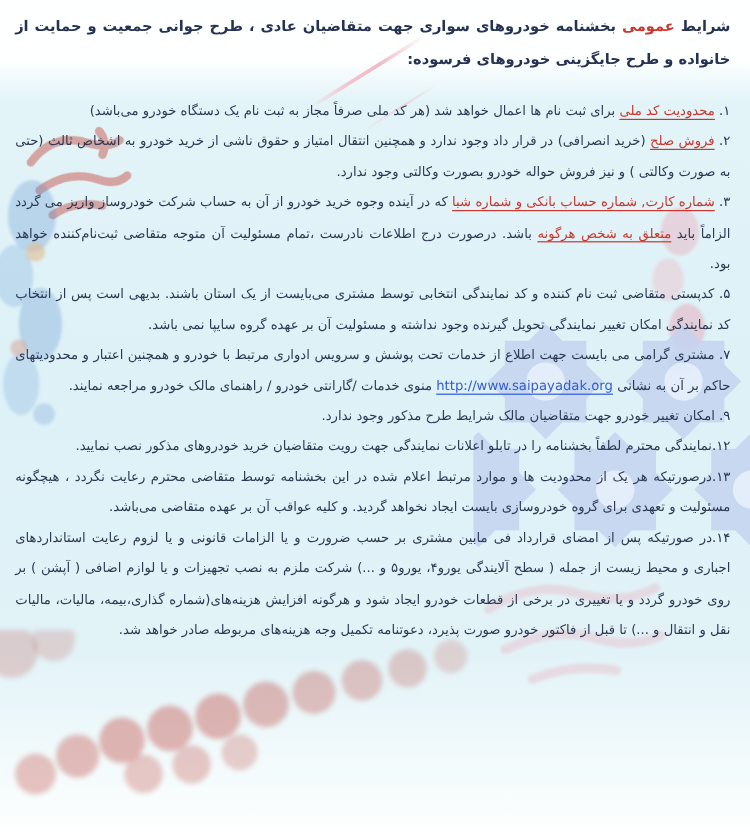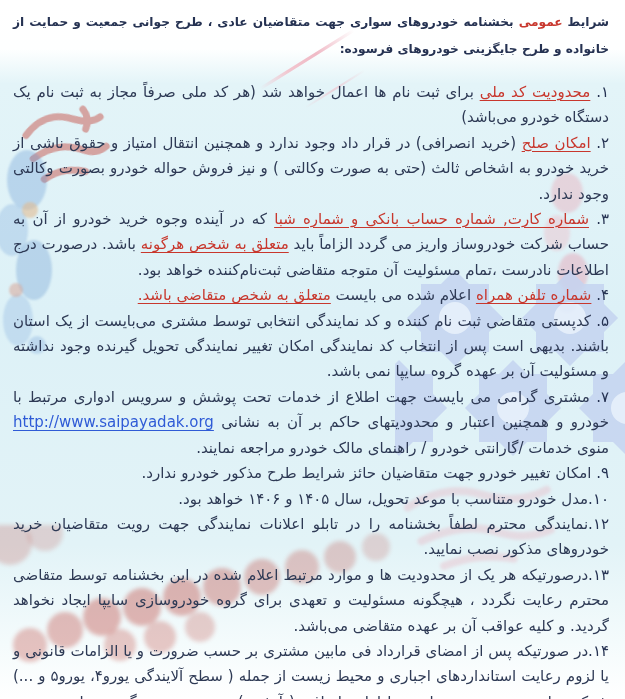"۱. محدودیت کد ملی برای" .term { font-size: 15px -> 11px }
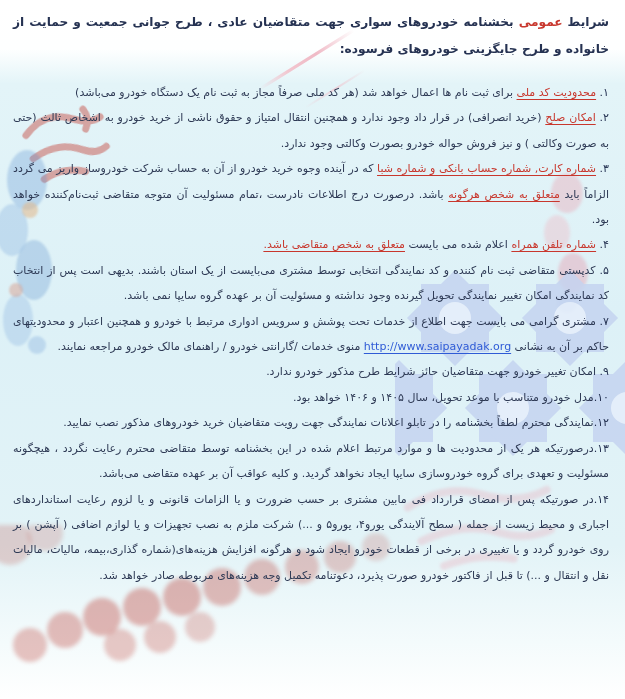"امکان صلح" span.red-u { text: امکان -> فروش }
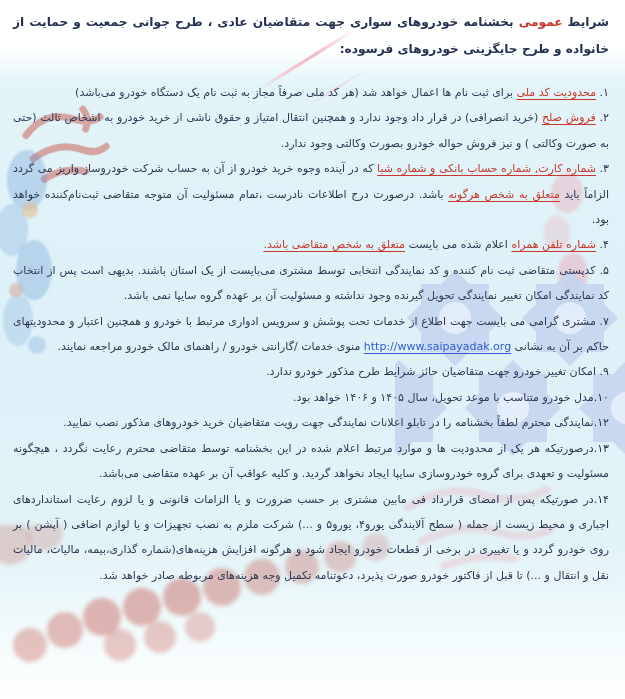"۴. شماره تلفن همراه اعلام" p.term { html: <p><span>۴. </span><span>شماره تلفن همراه</span><span> اعلام شده می بایست </span><span>متعلق به شخص متقاضی باشد.</span></p> -> none }
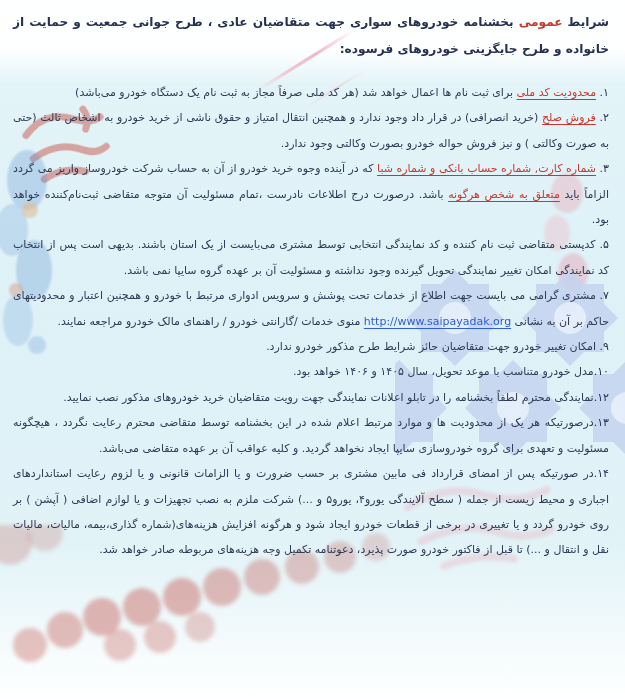"امکان تغییر خودرو جهت متقاضیان" span.txt { text: حائز شرایط طرح مذکور خودرو -> مالک شرایط طرح مذکور وجود }
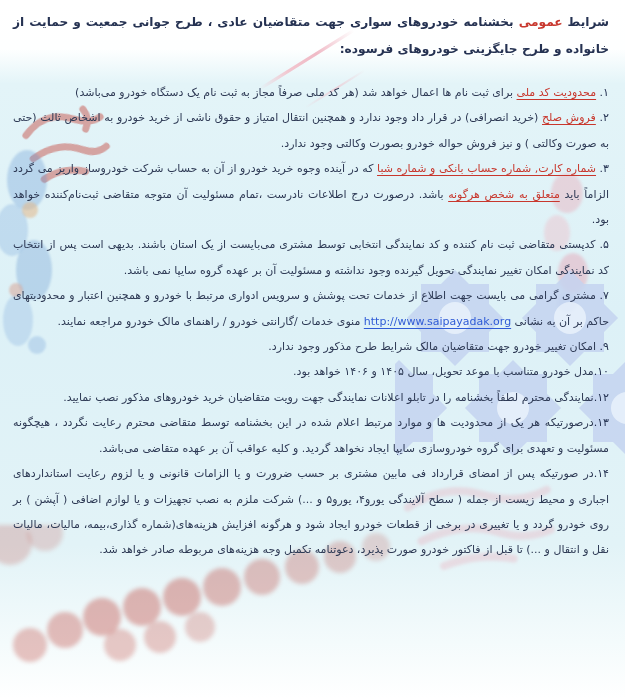"۱۰.مدل خودرو متناسب با موعد" p.term { html: <p><span>۱۰.</span><span>مدل خودرو متناسب با موعد تحویل، سال ۱۴۰۵ و ۱۴۰۶ خواهد بود.</span></p> -> none }
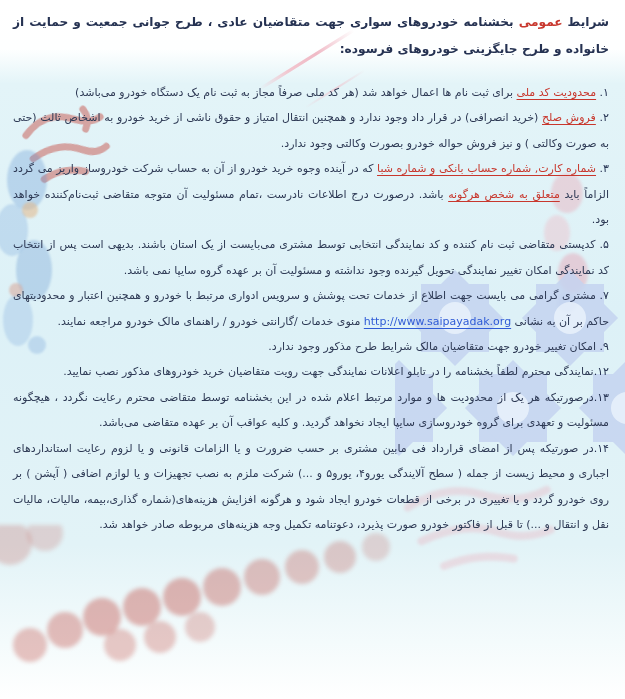"درصورتیکه هر یک از محدودیت" span.txt { text: سایپا -> بایست }
